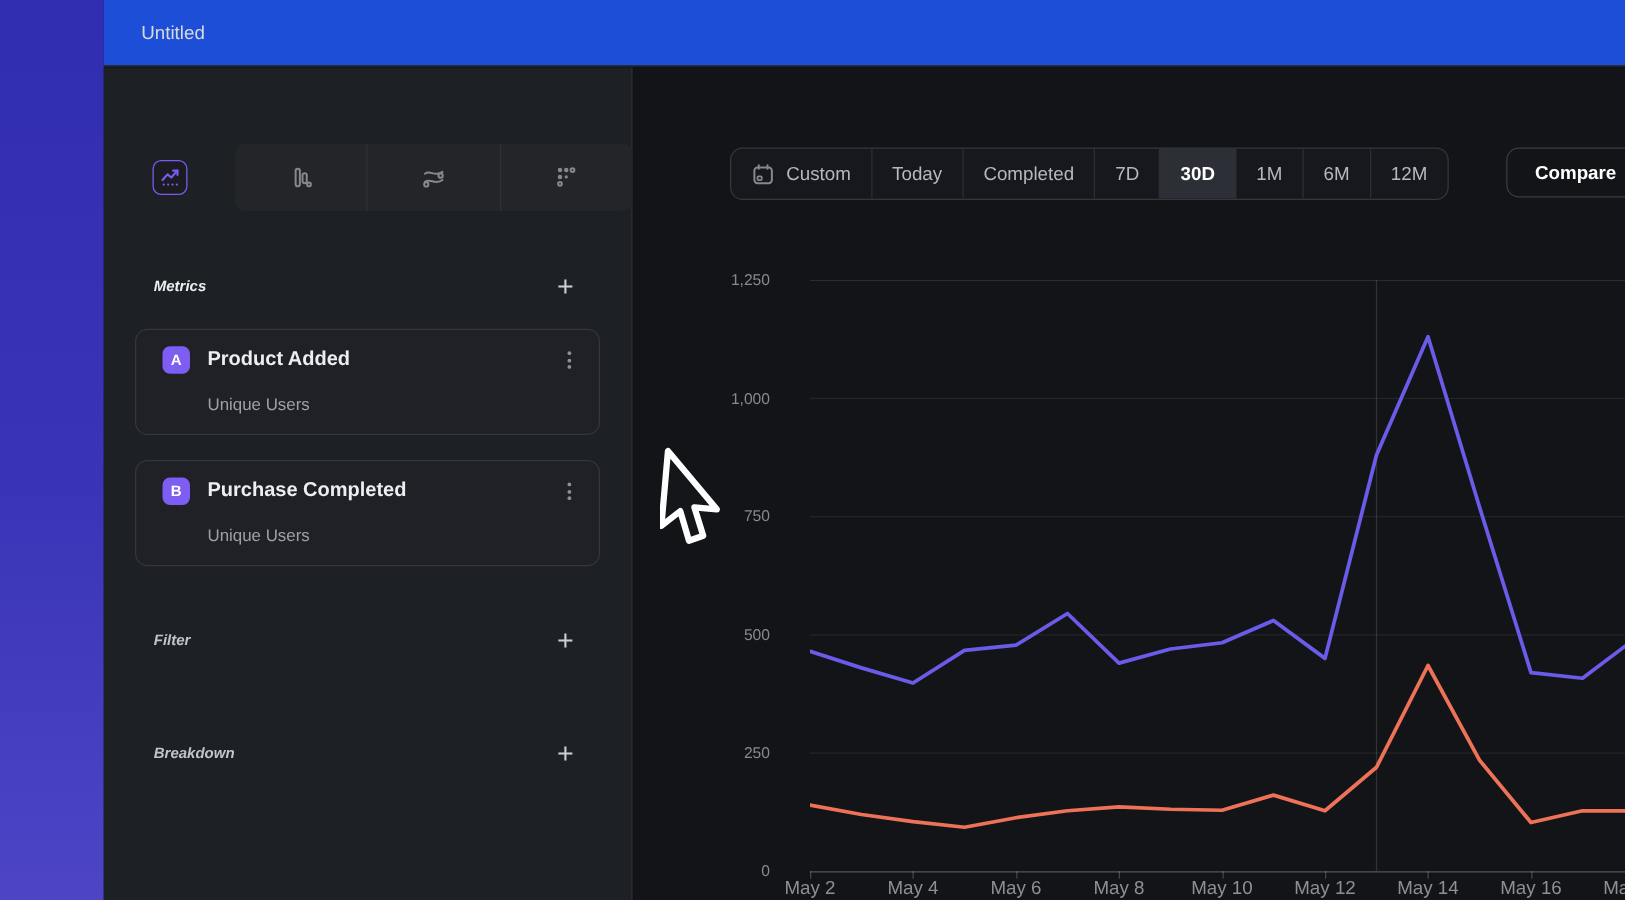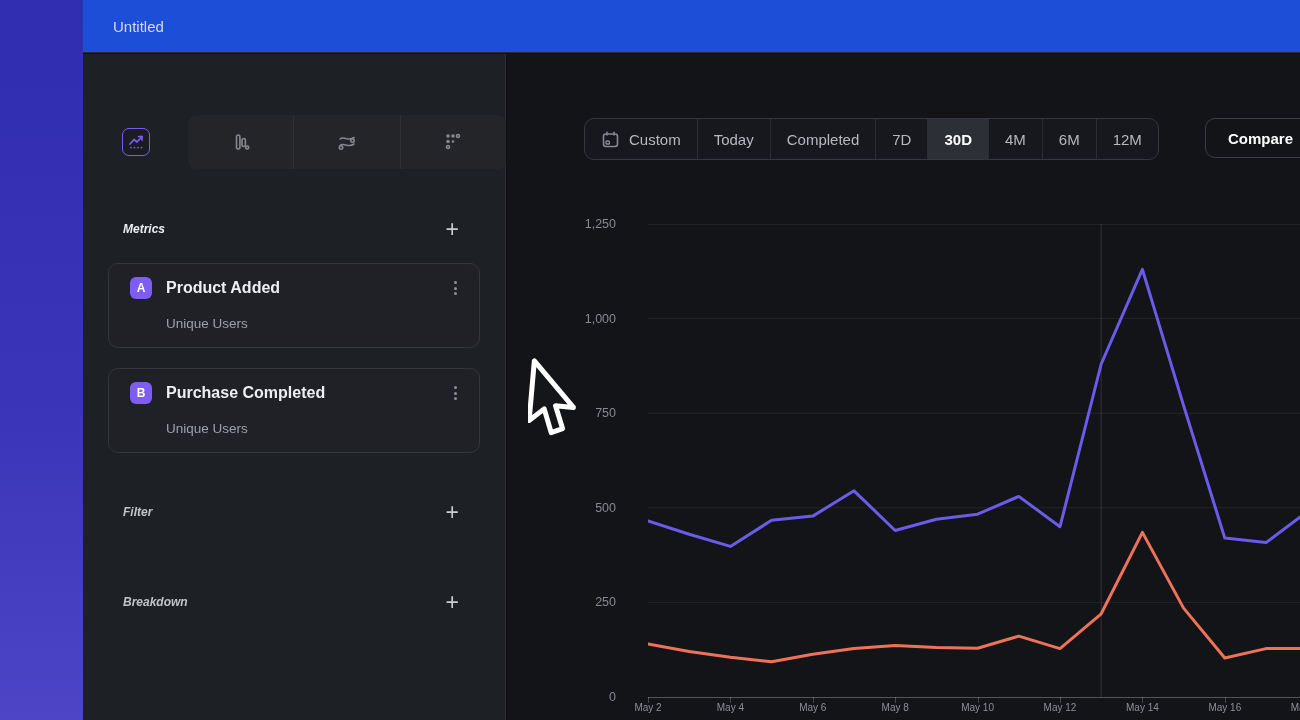"4M" div.rbtn { text: 4M -> 1M }
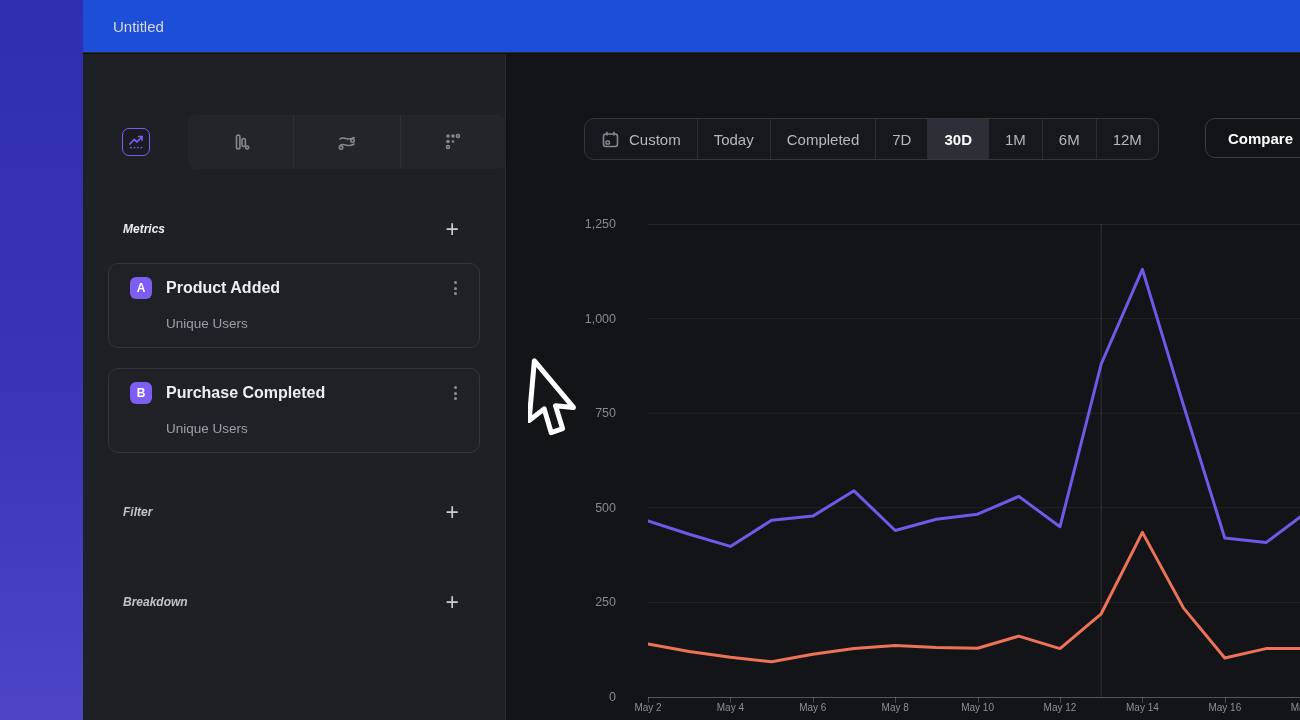"May 2" .xlab { font-size: 10px -> 15px }
